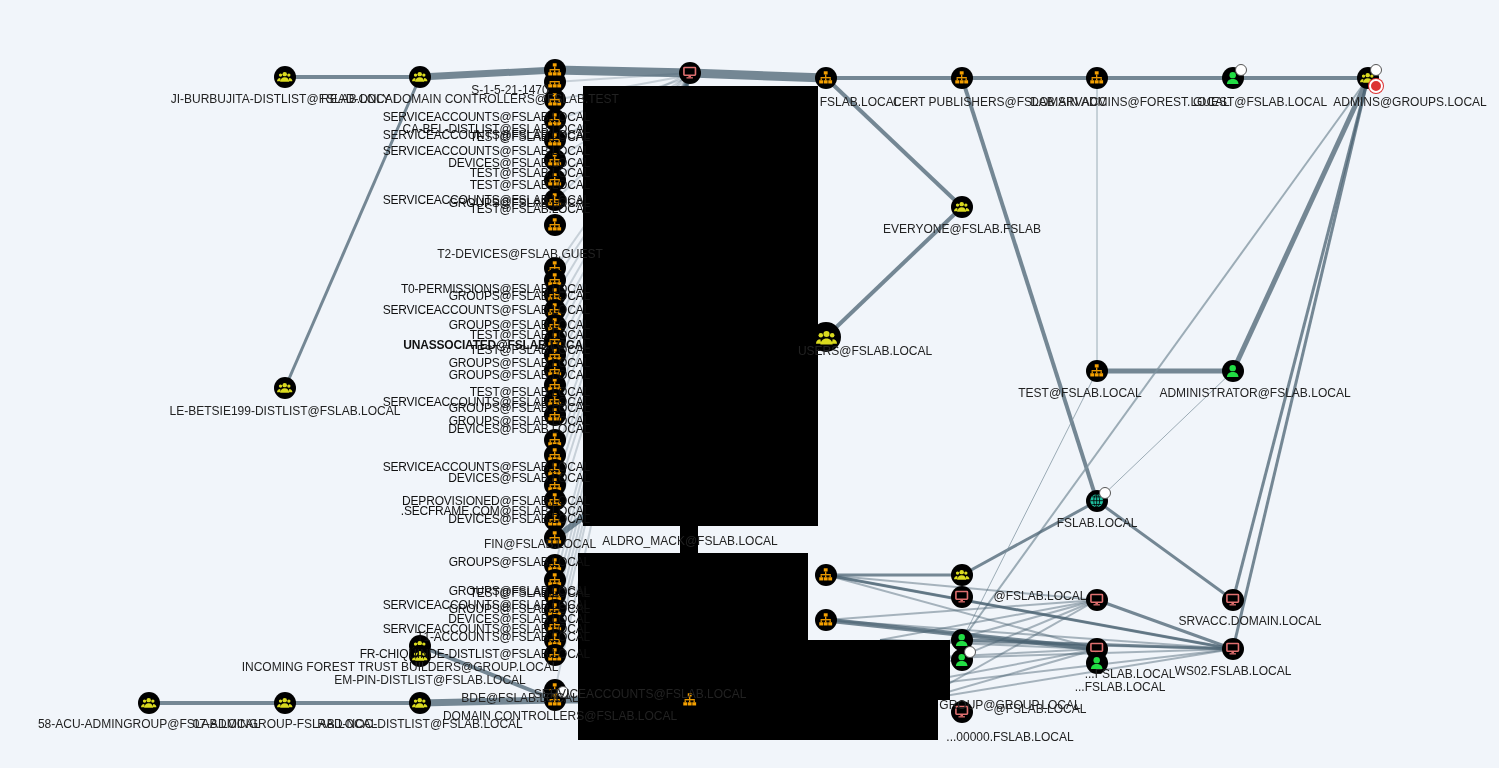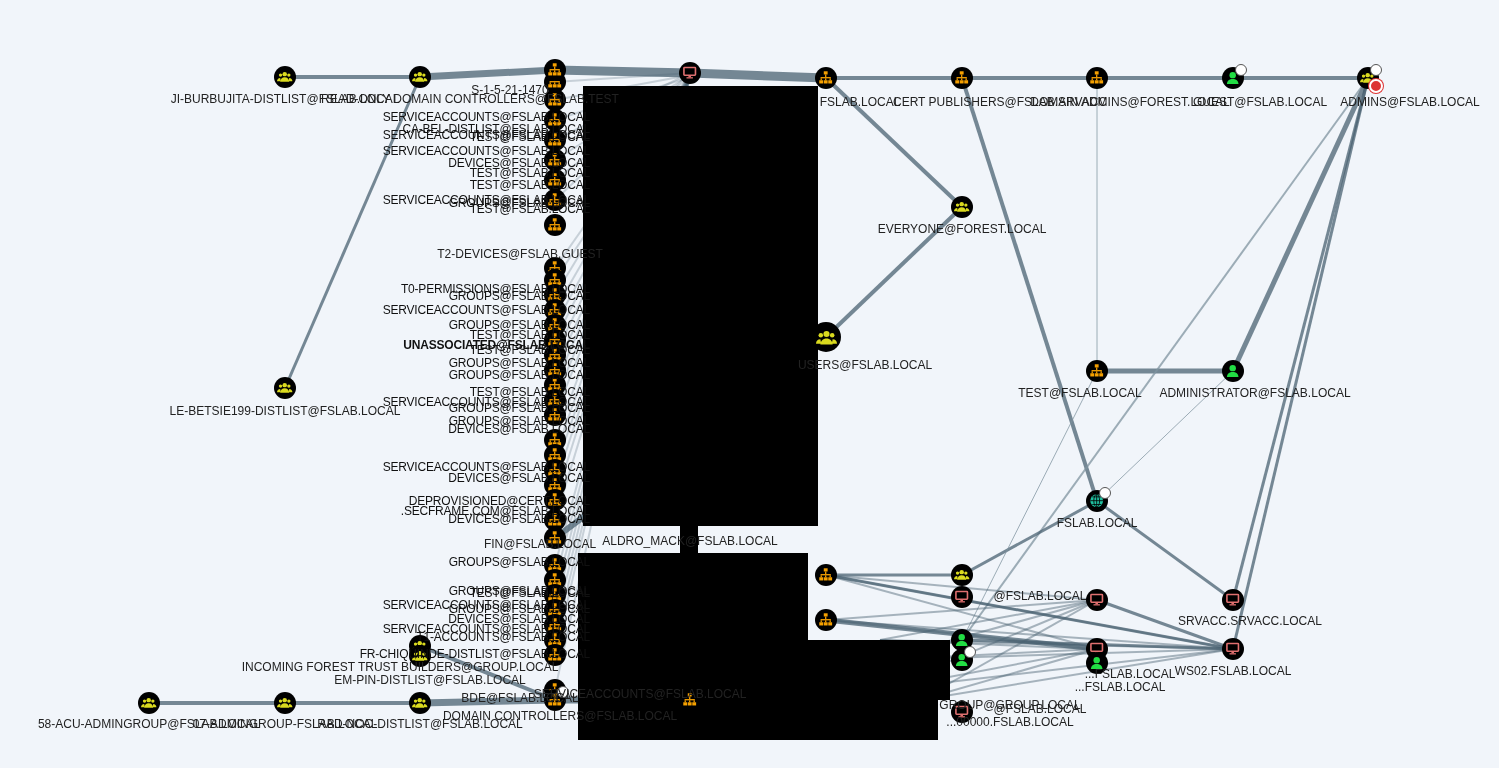"ADMINS@FSLAB.LOCAL" span.label { text: ADMINS@FSLAB.LOCAL -> ADMINS@GROUPS.LOCAL }
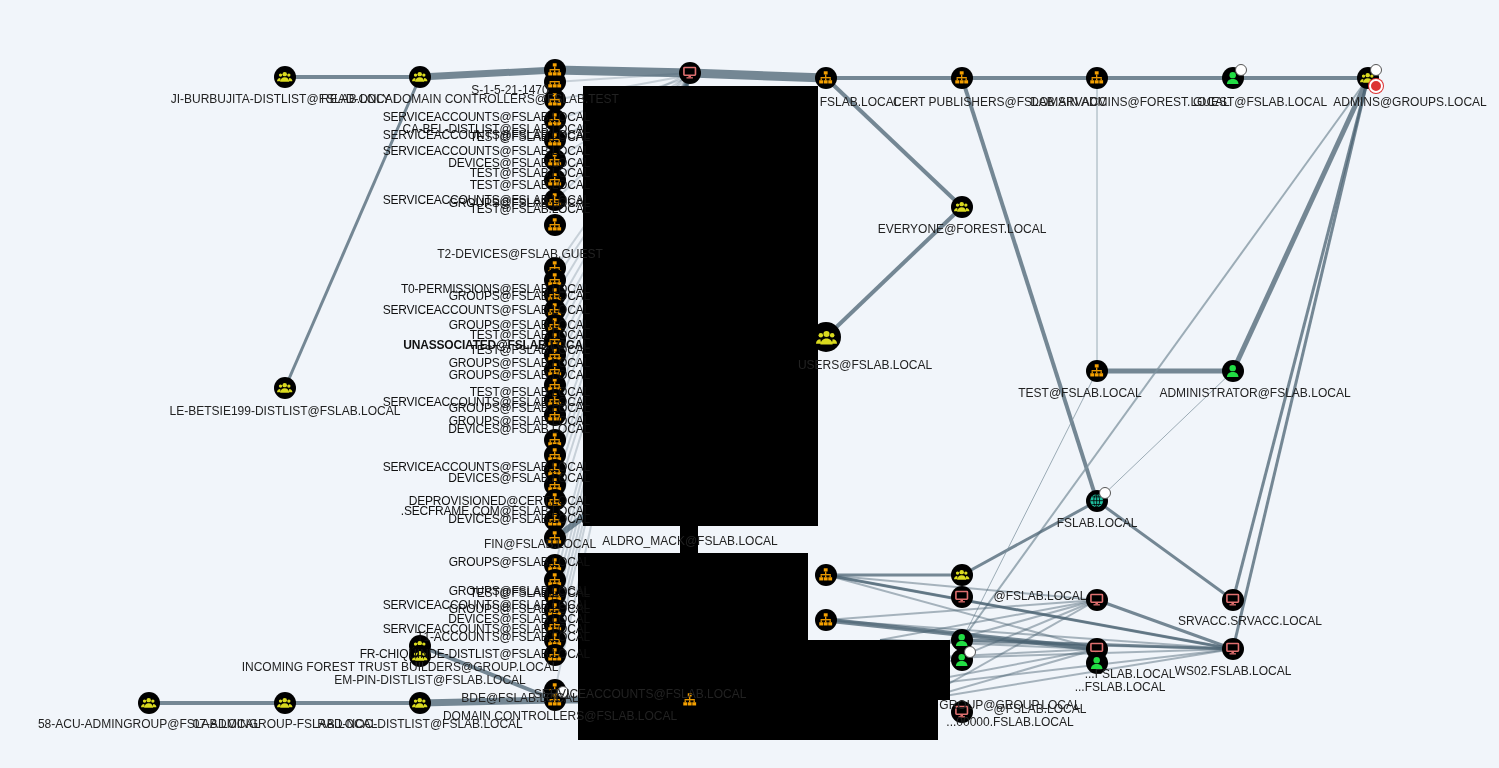"EVERYONE@FOREST.LOCAL" span.label { text: EVERYONE@FOREST.LOCAL -> EVERYONE@FSLAB.FSLAB }
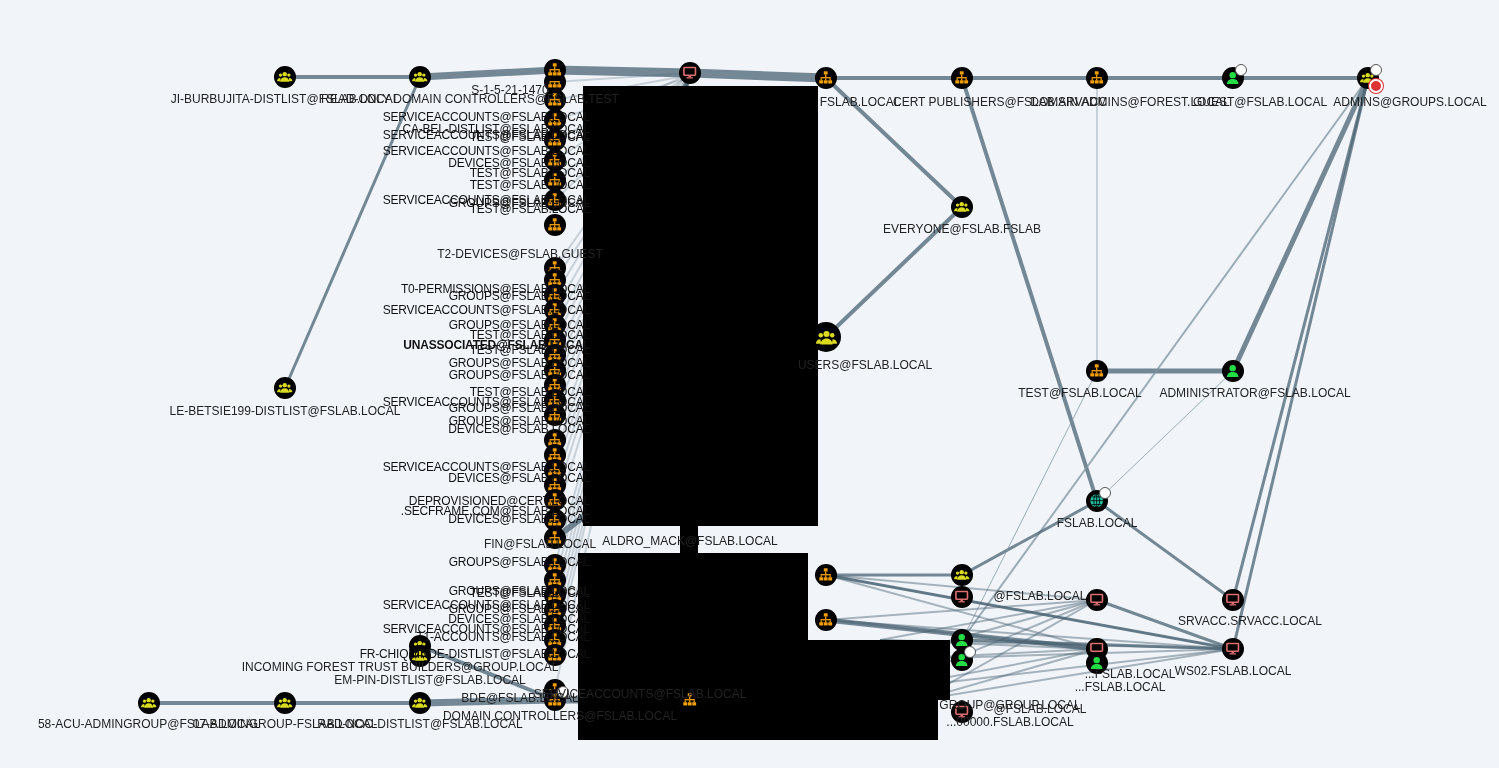"USERS@FSLAB.LOCAL" span.label { top: 358px -> 344px }
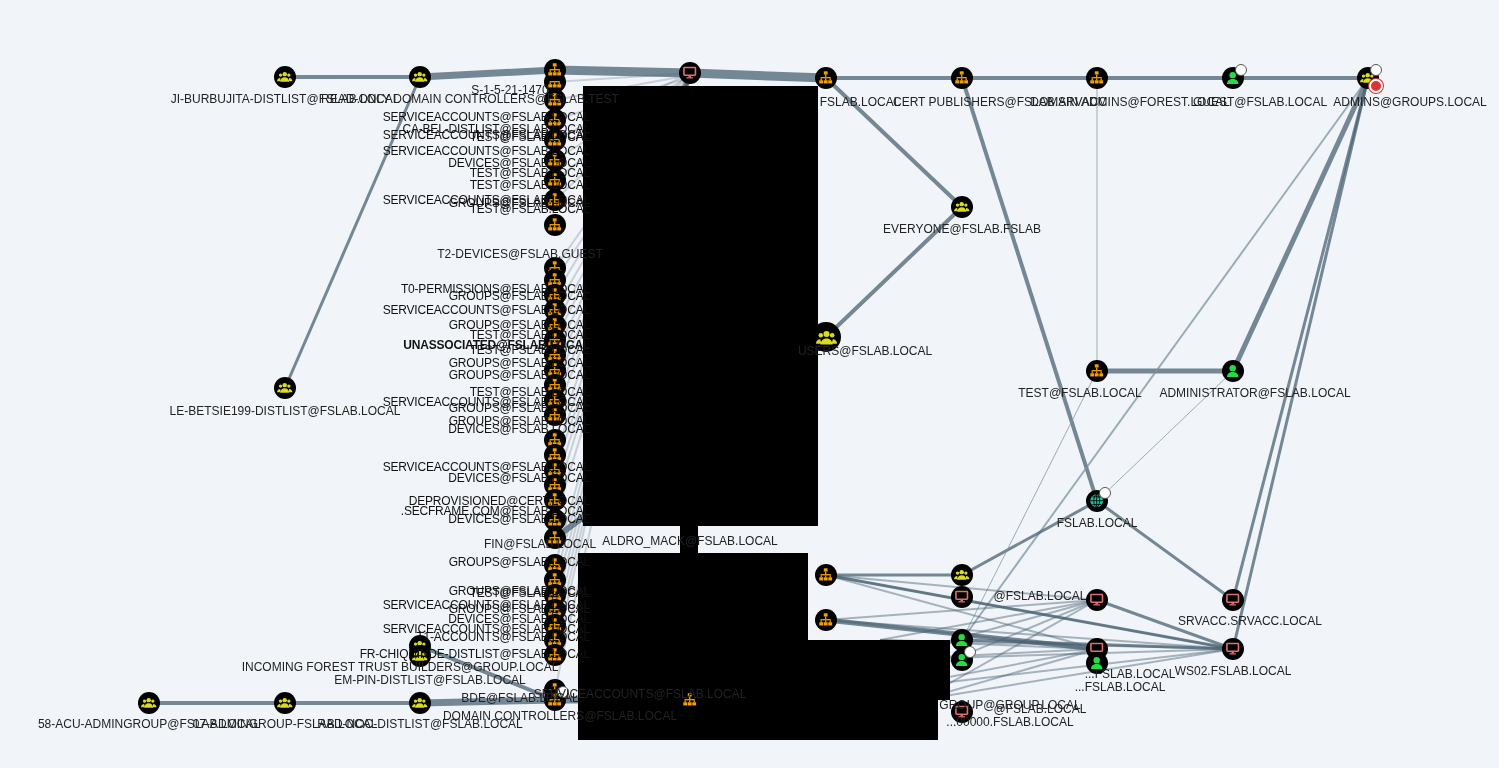"DEPROVISIONED@CERT.LOCAL" span.overlap { text: DEPROVISIONED@CERT.LOCAL -> DEPROVISIONED@FSLAB.LOCAL }
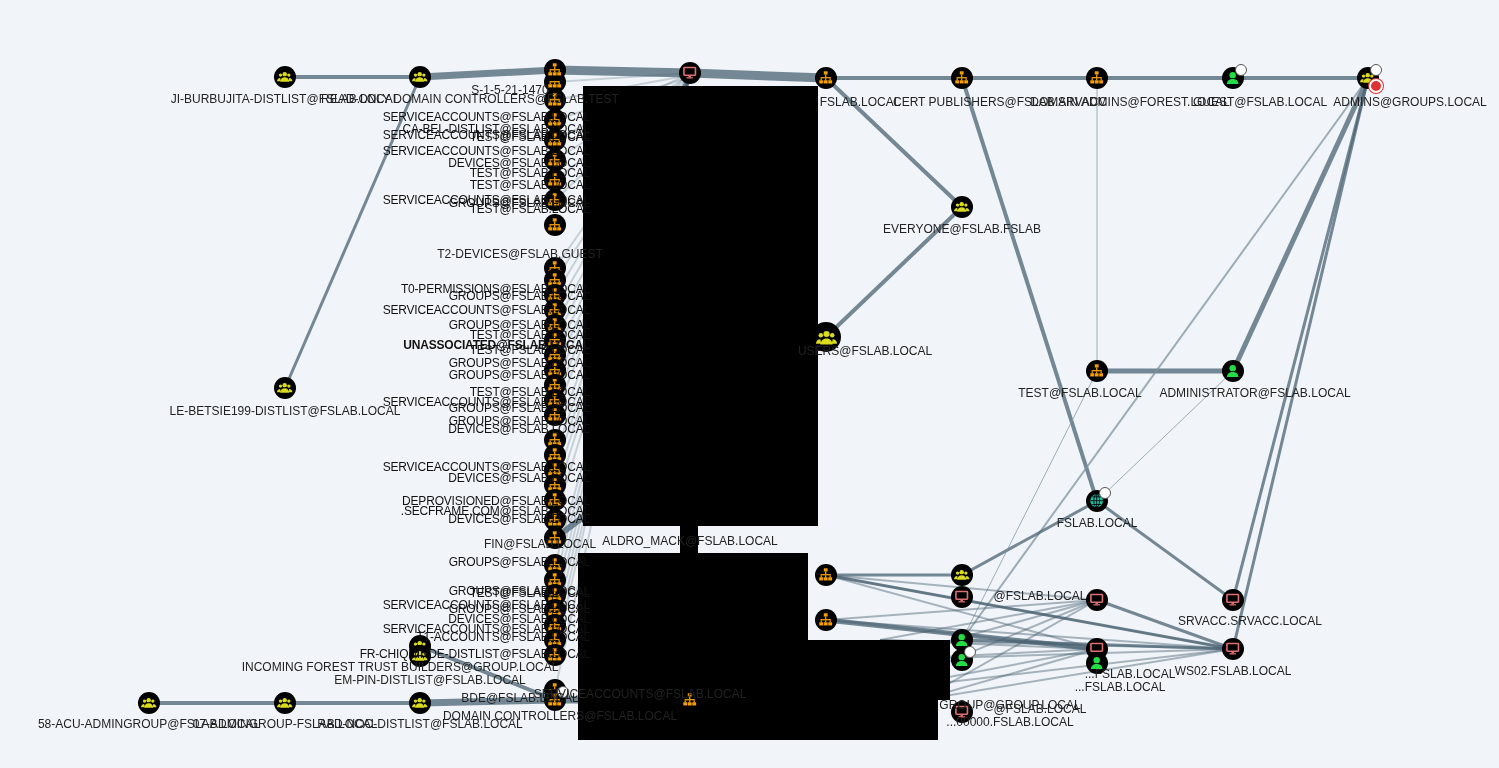"SRVACC.SRVACC.LOCAL" span.label { text: SRVACC.SRVACC.LOCAL -> SRVACC.DOMAIN.LOCAL }
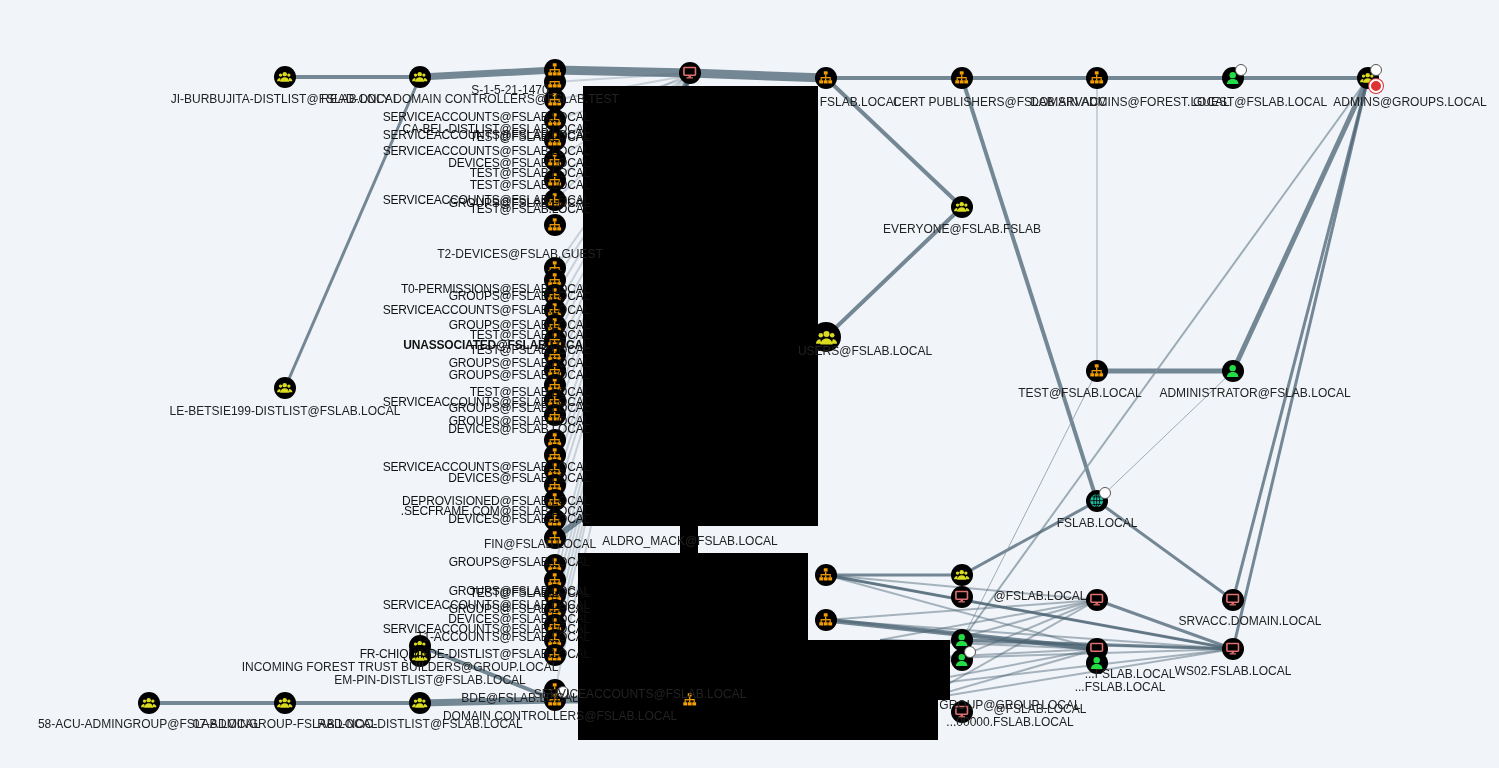"...00000.FSLAB.LOCAL" span.label { top: 715px -> 730px }
